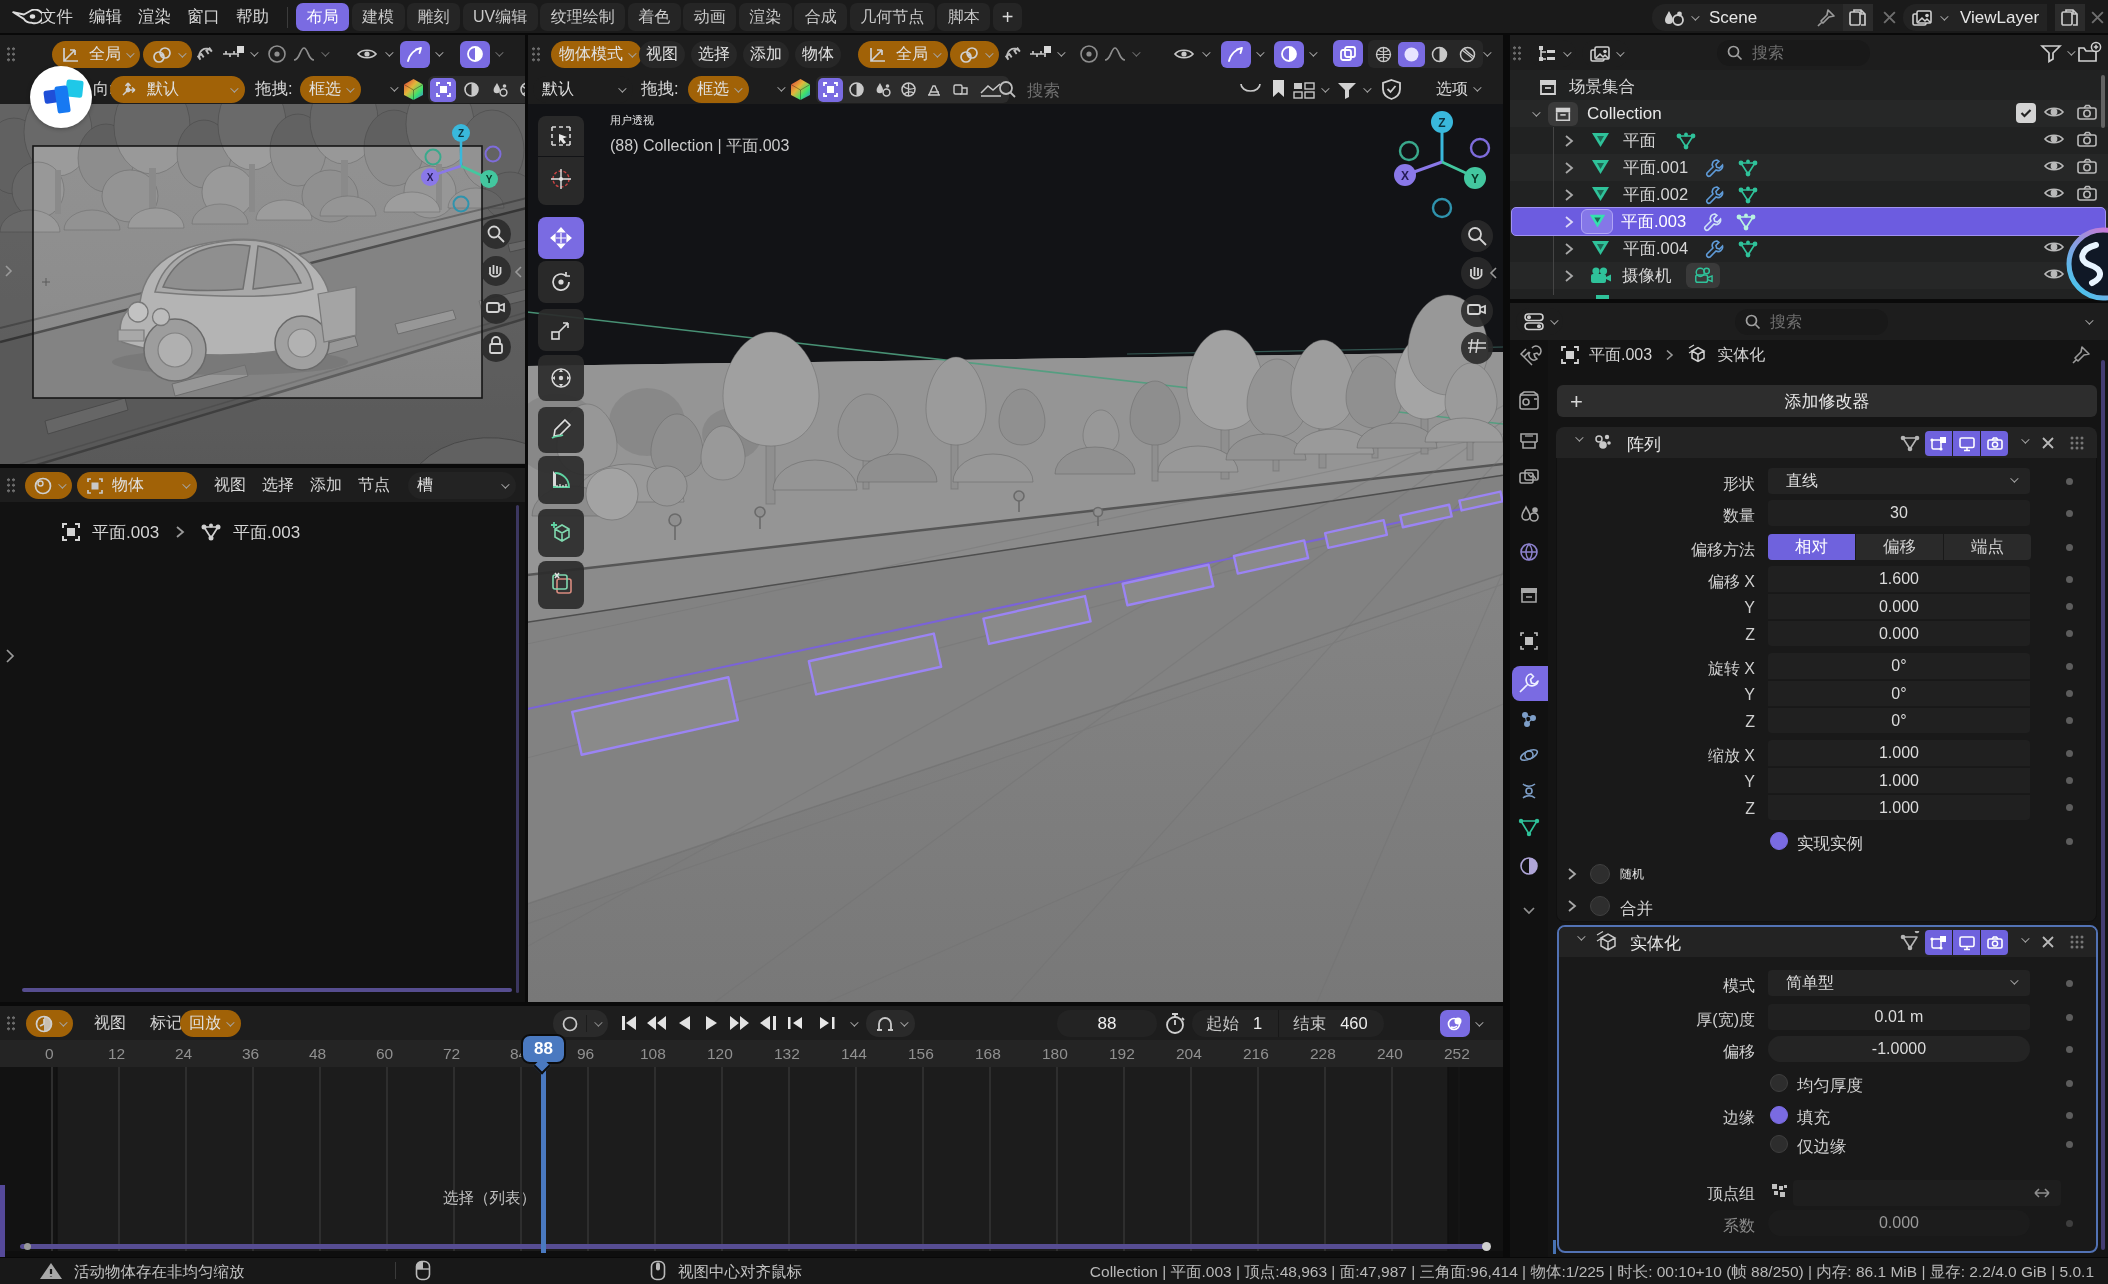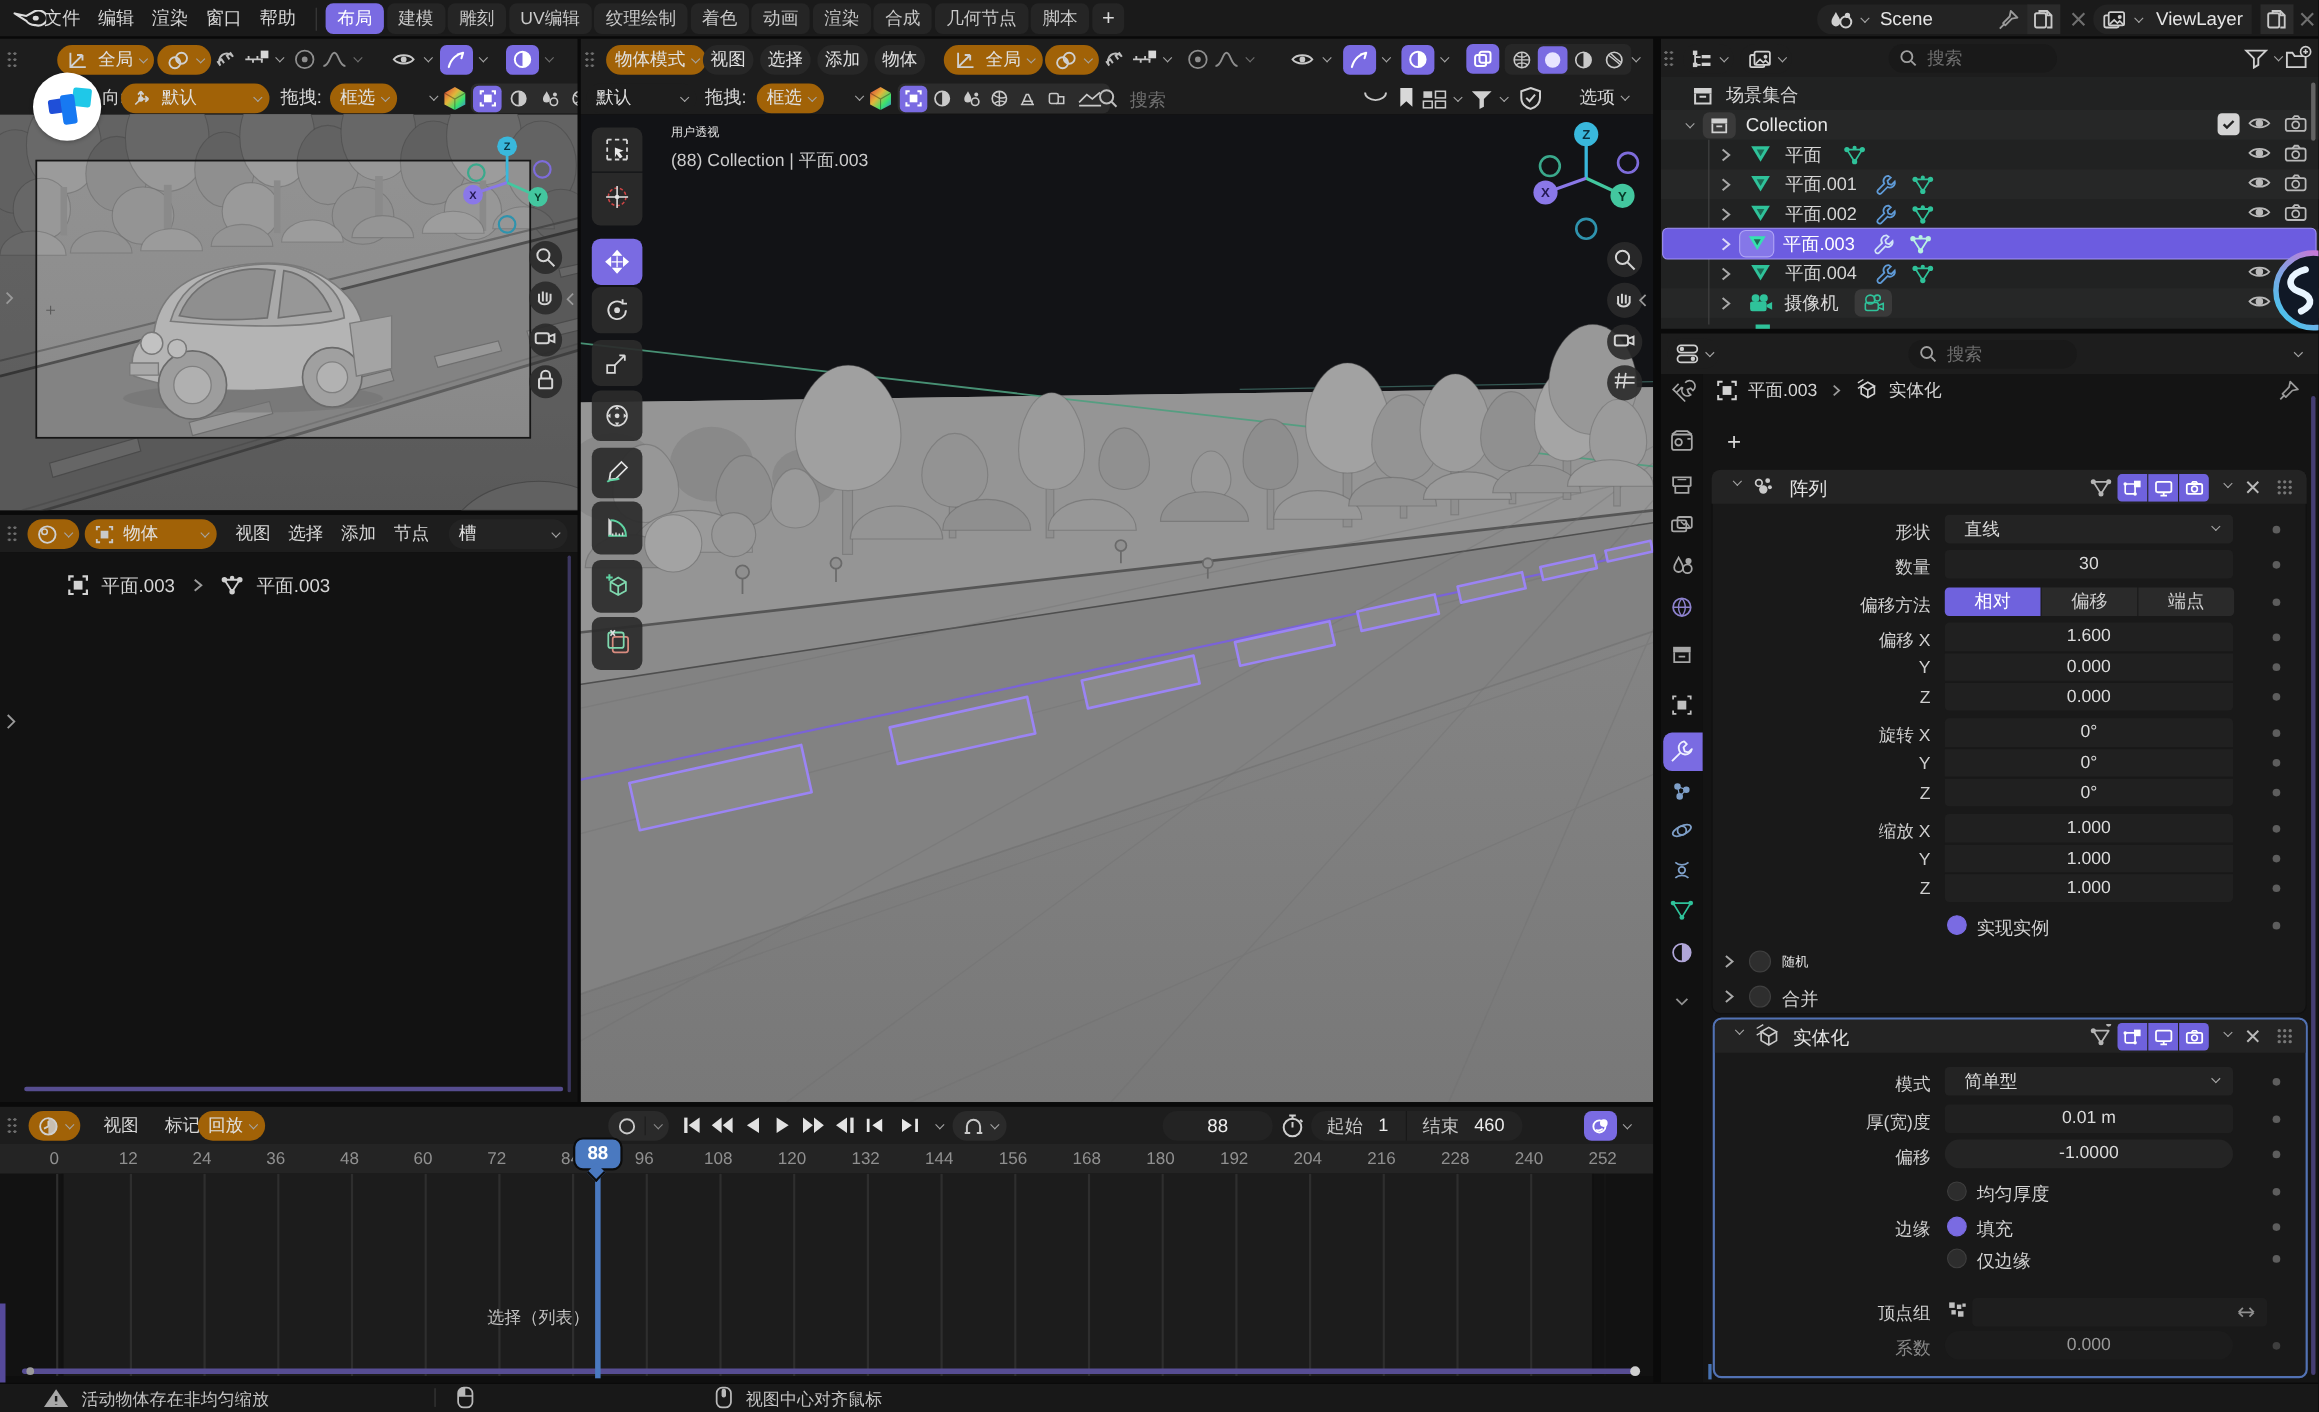"添加修改器" div.abs { html: none -> <div>添加修改器</div> }
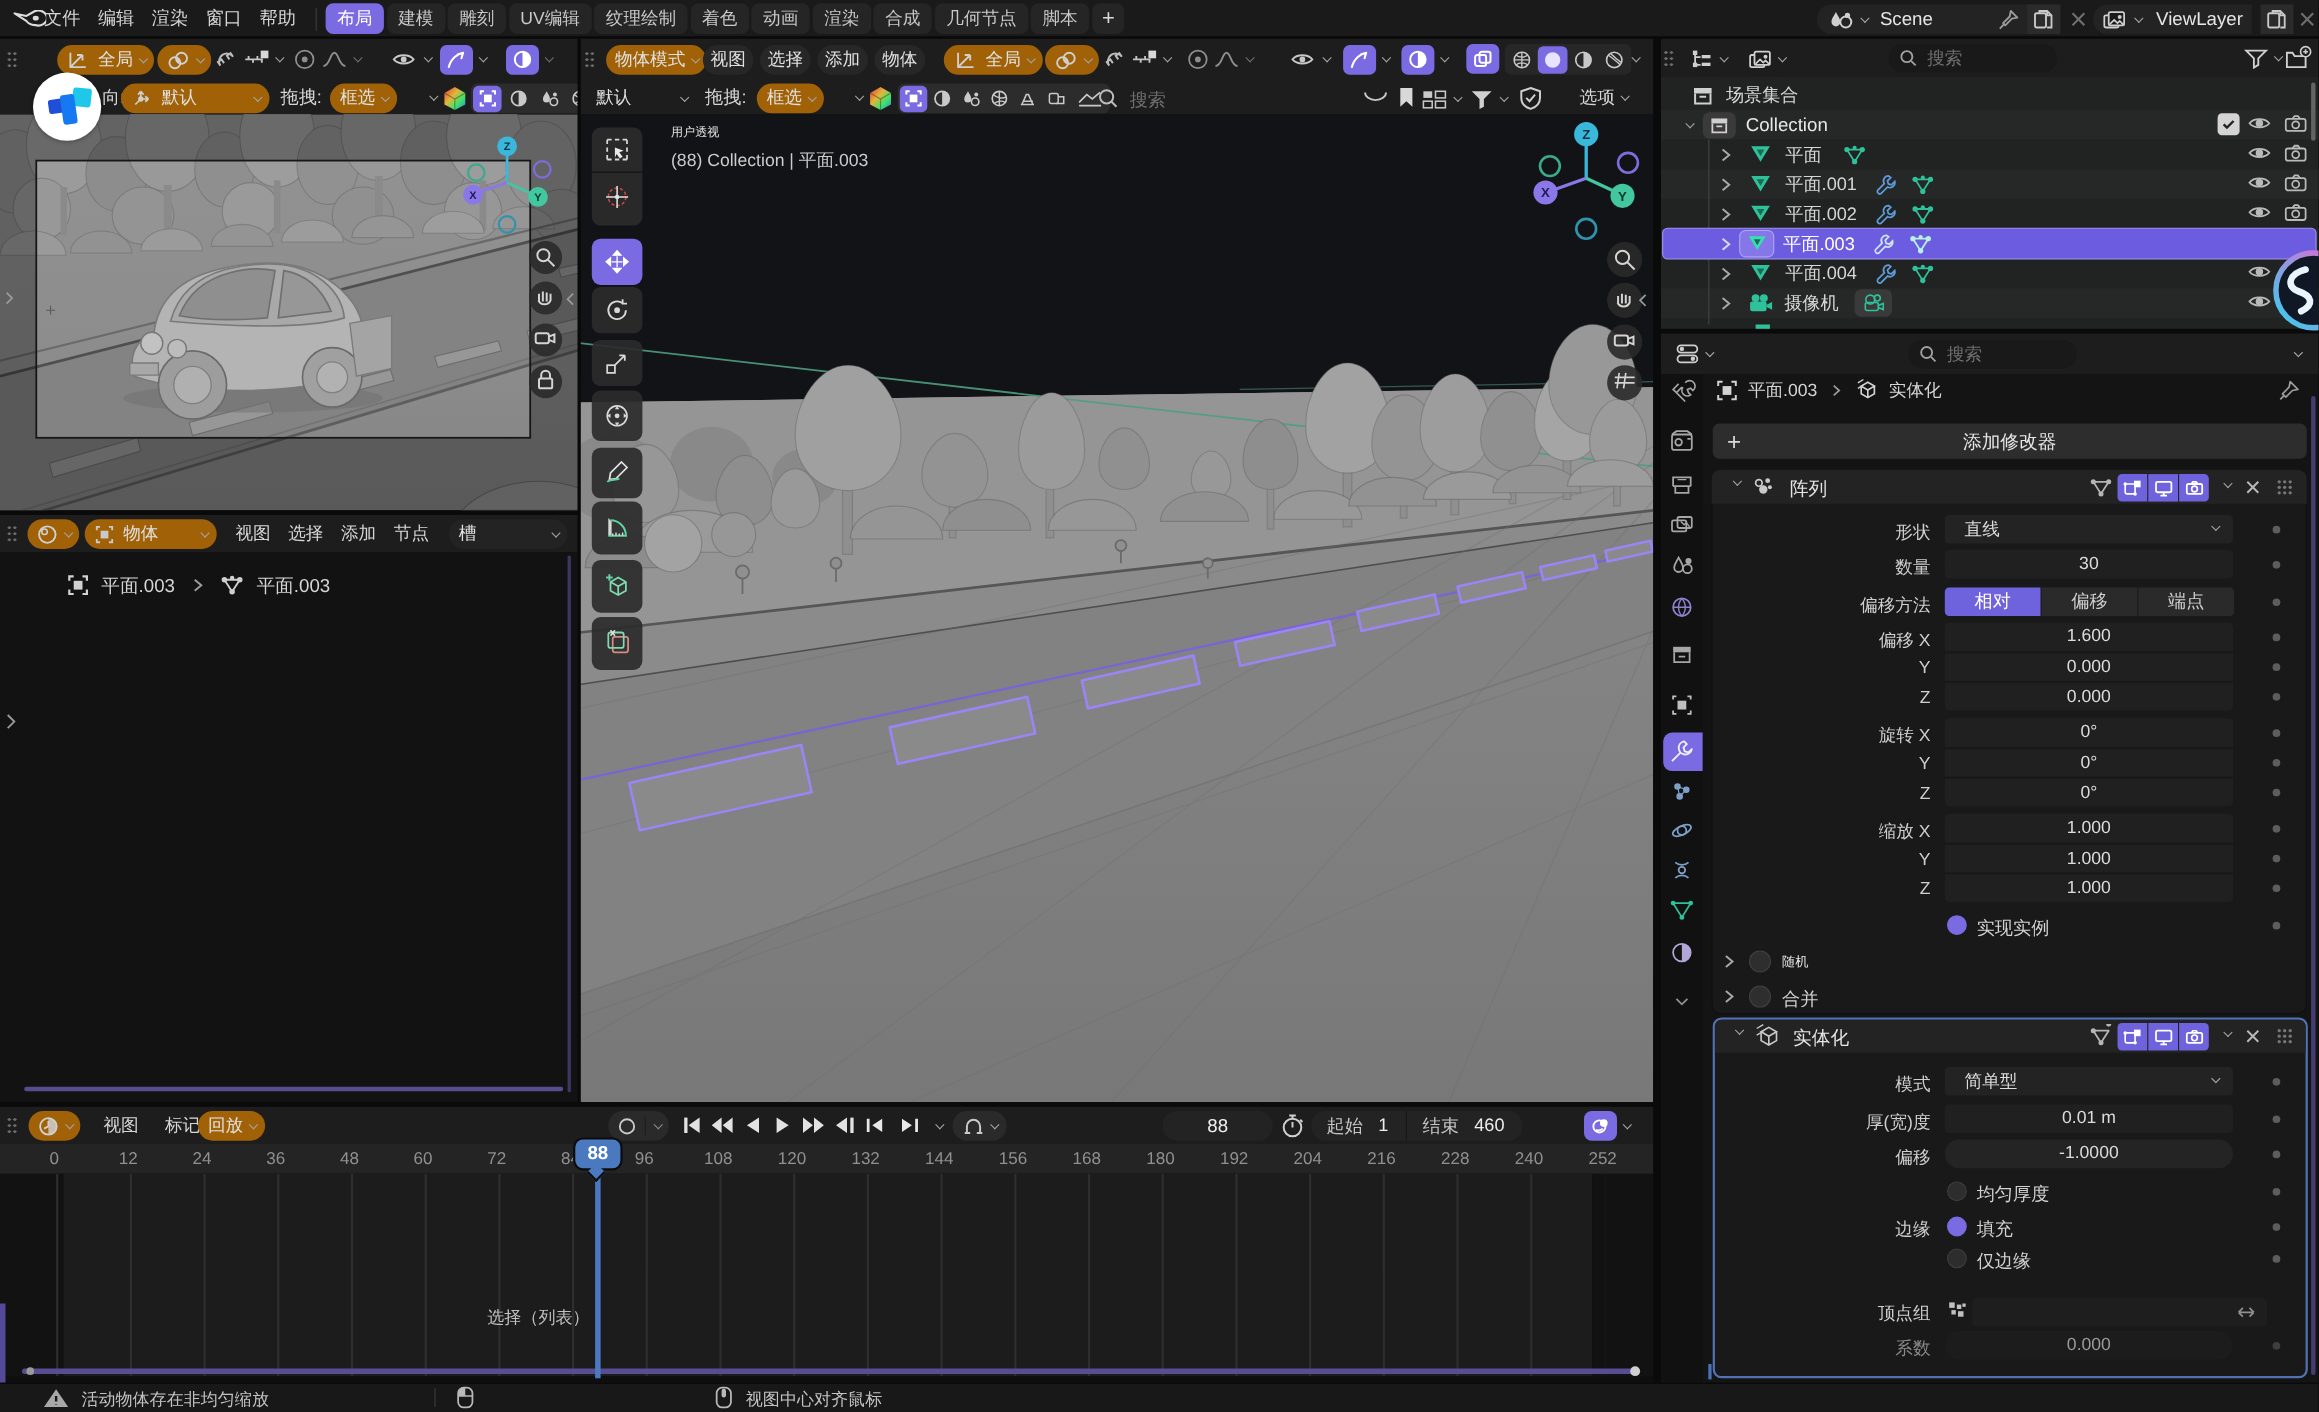"Collection | 平面.003 | 顶点:48,963" div.abs { html: none -> <div>Collection | 平面.003 | 顶点:48,963 | 面:47,987 | 三角面:96,414 | 物体:1/225 | 时长: 00:10+10 (帧 88/250) | 内存: 86.1 MiB | 显存: 2.2/4.0 GiB | 5.0.1</div> }
